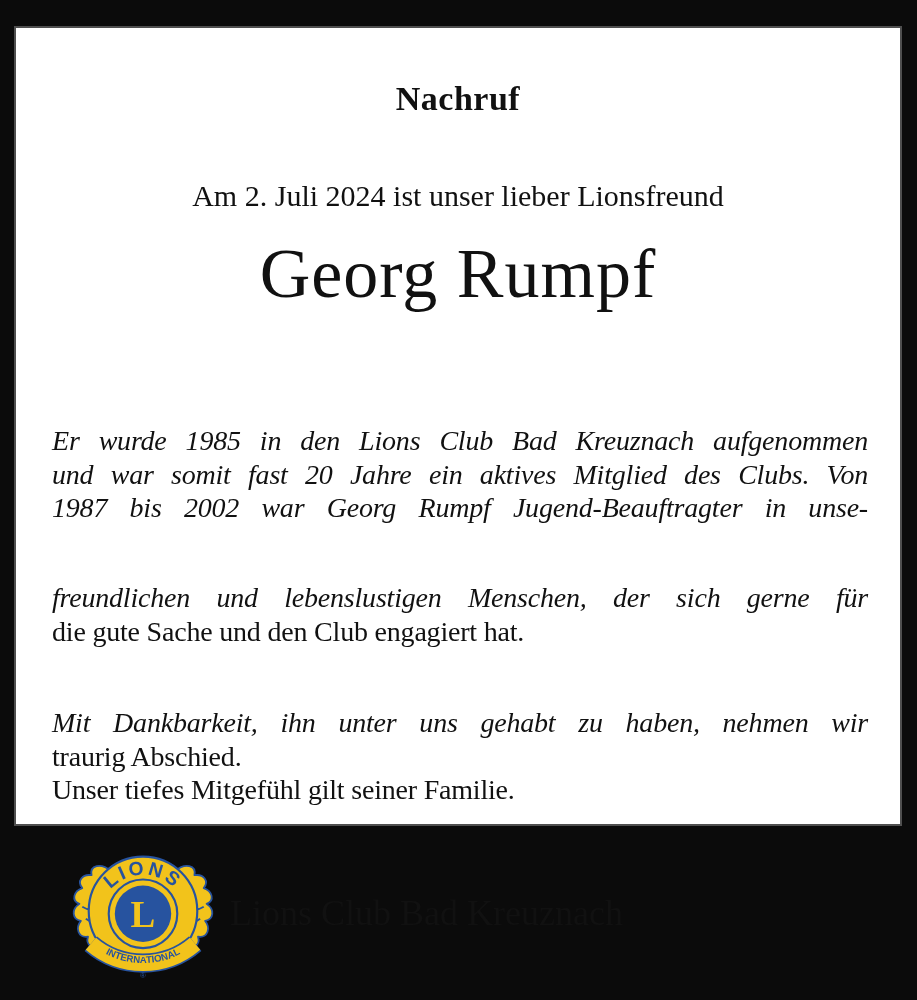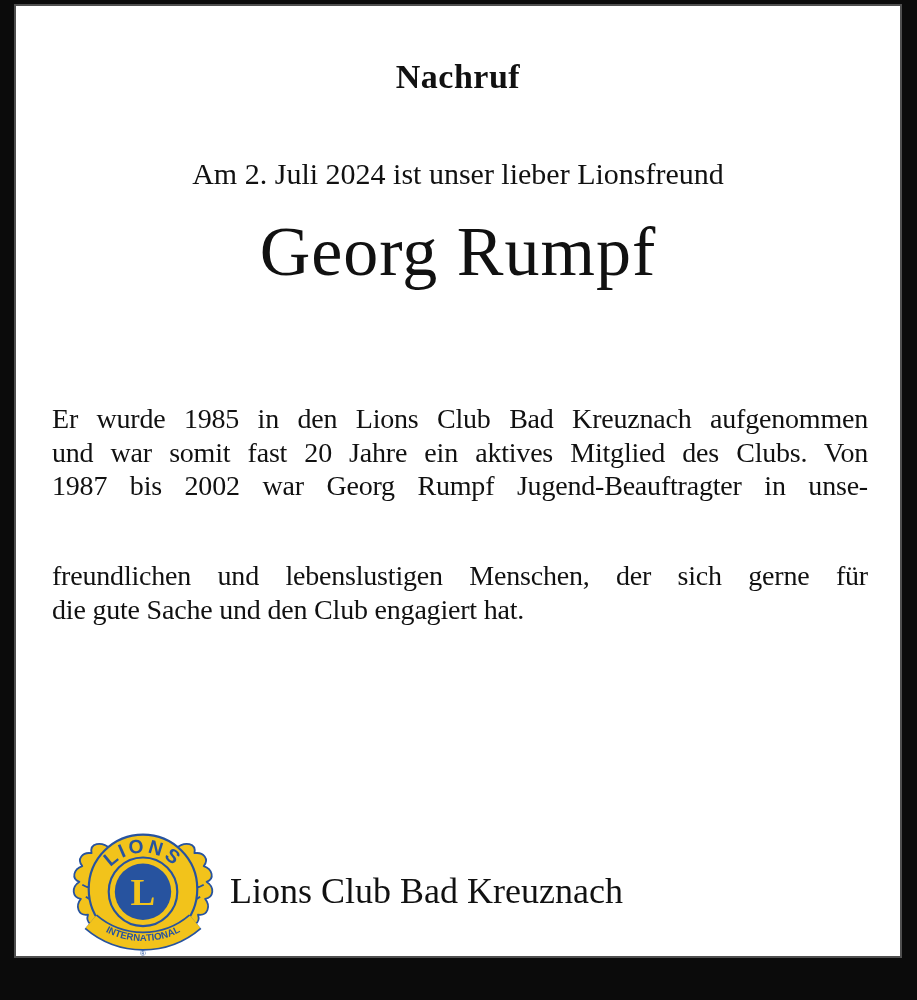"Nachruf" .card { height: 954px -> 800px; top: 4px -> 26px }
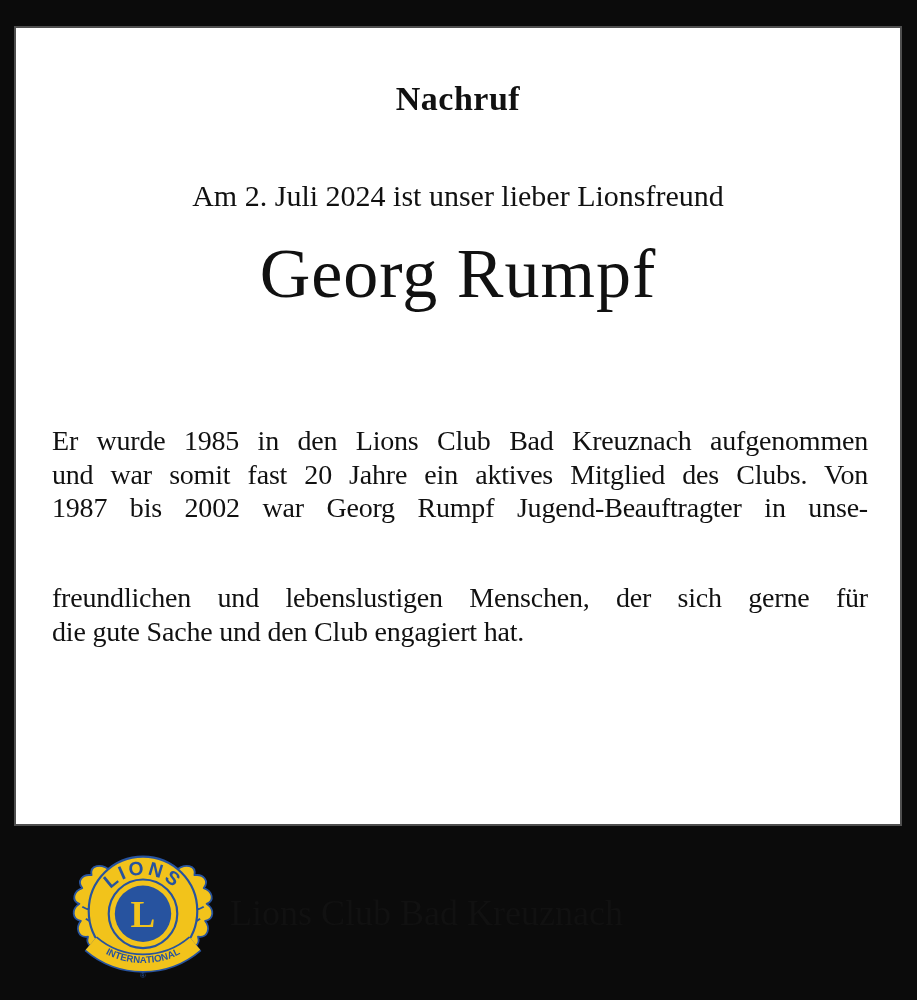"Er wurde 1985 in den" .para .ln.just { font-style: none -> italic }
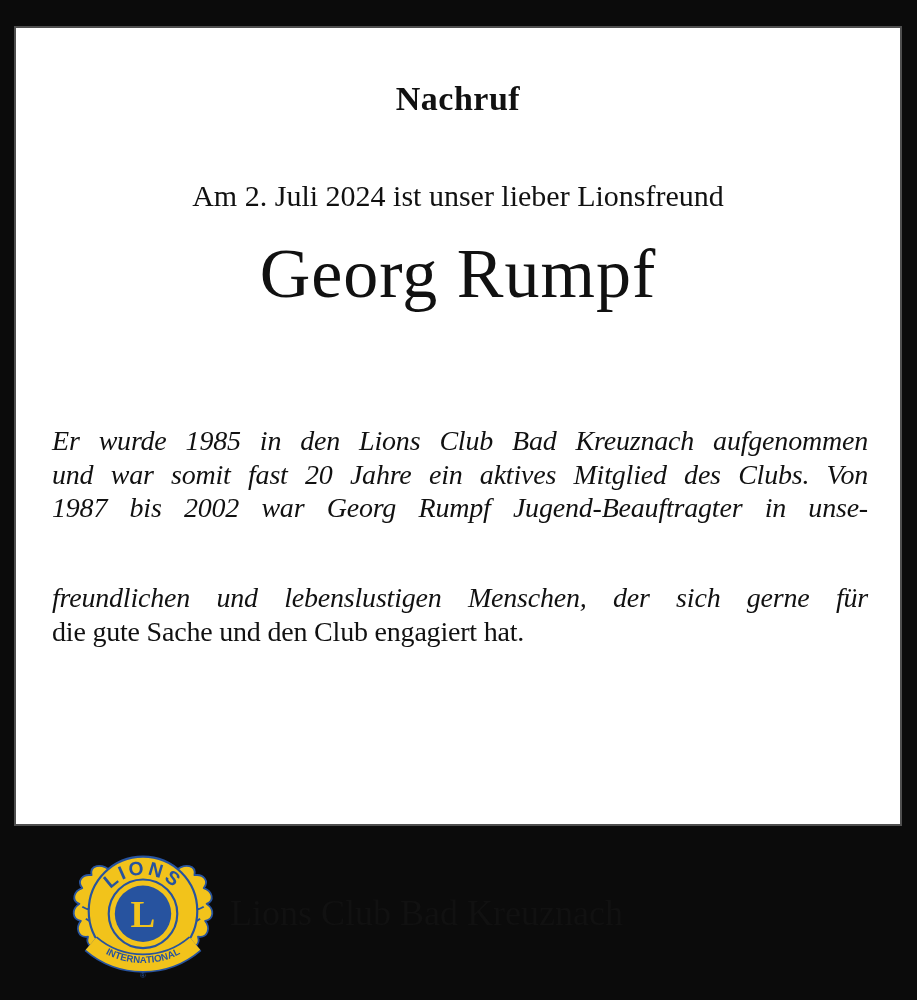"Mit Dankbarkeit, ihn unter uns" div.para { html: none -> <div> <div>Mit Dankbarkeit, ihn unter uns gehabt zu haben, nehmen wir</div> <div>traurig Abschied.</div> <div>Unser tiefes Mitgefühl gilt seiner Familie.</div> </div> }
